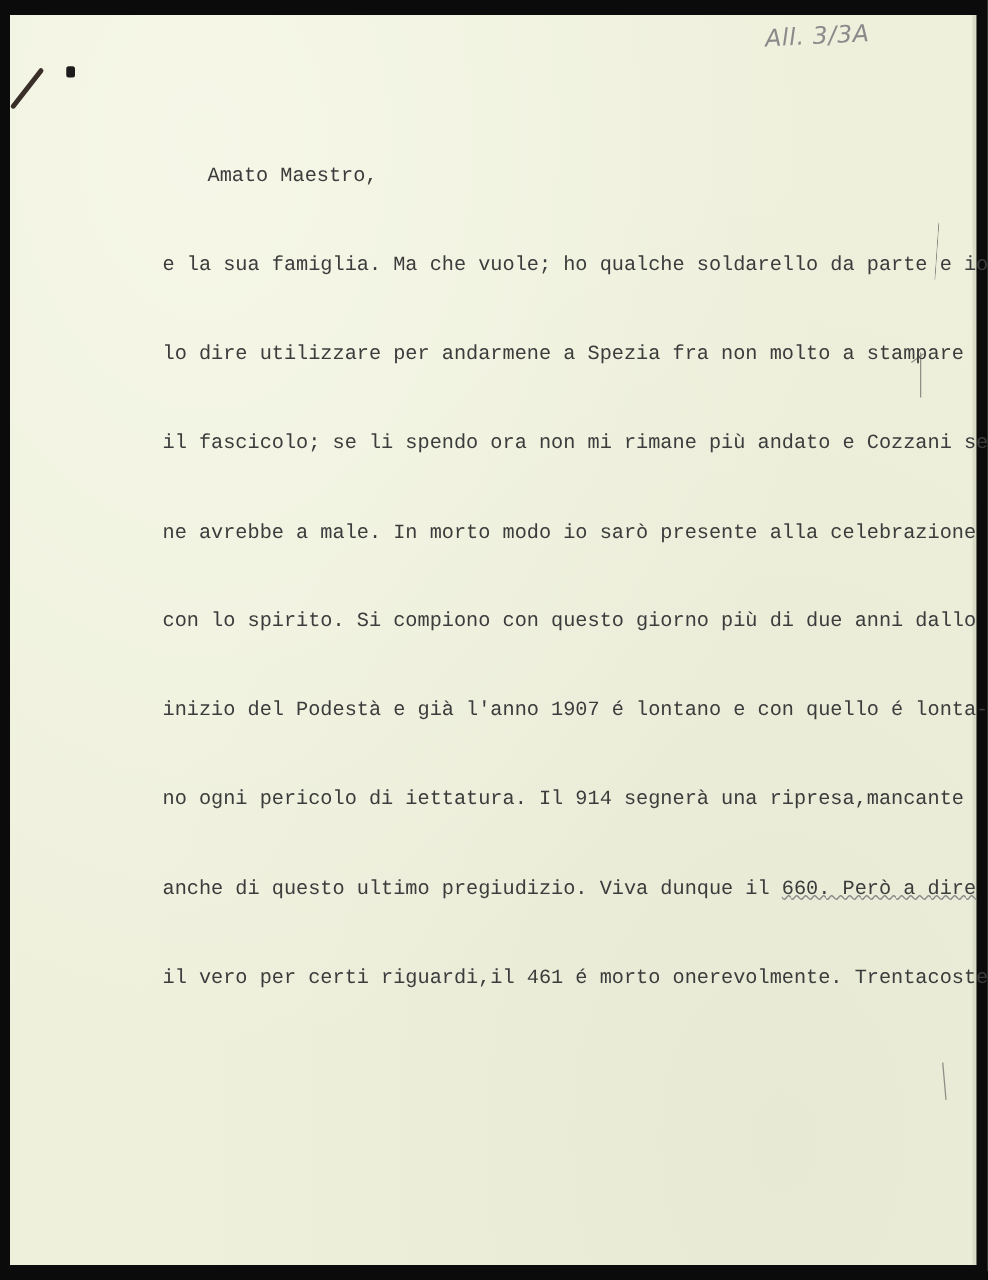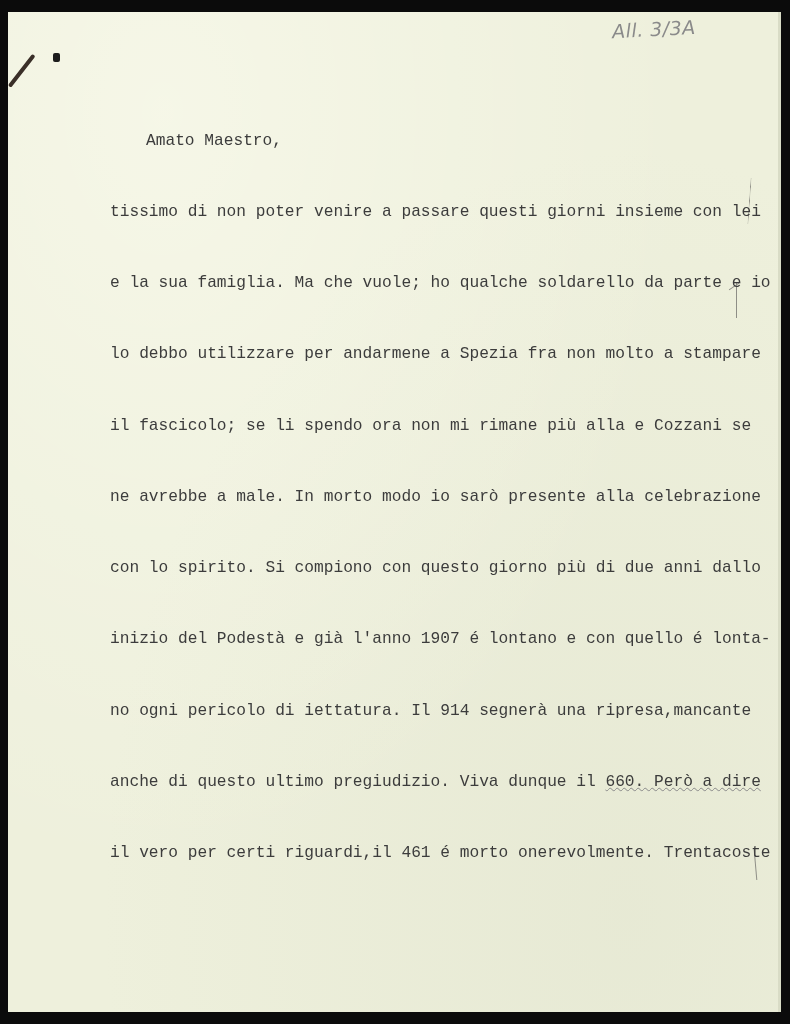"Amato Maestro," .line { margin-left: none -> 20px }
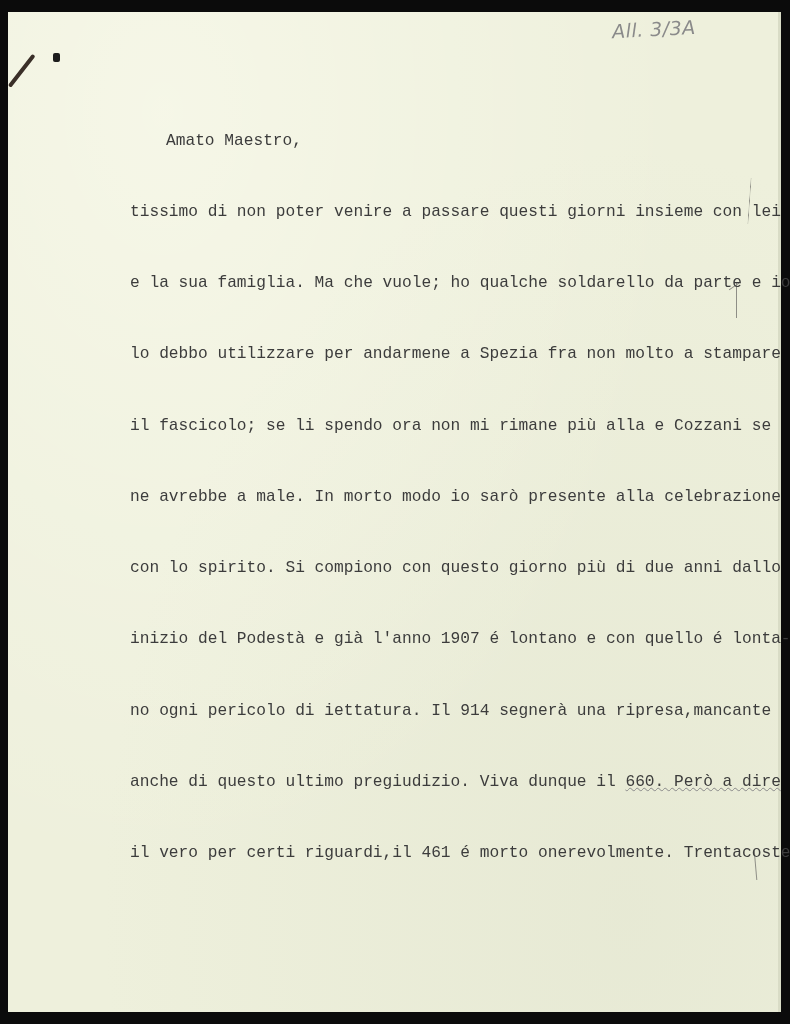"tissimo di non poter venire" span.line { html: <span>tissimo di non poter venire a passare questi giorni insieme con lei</span> -> none }
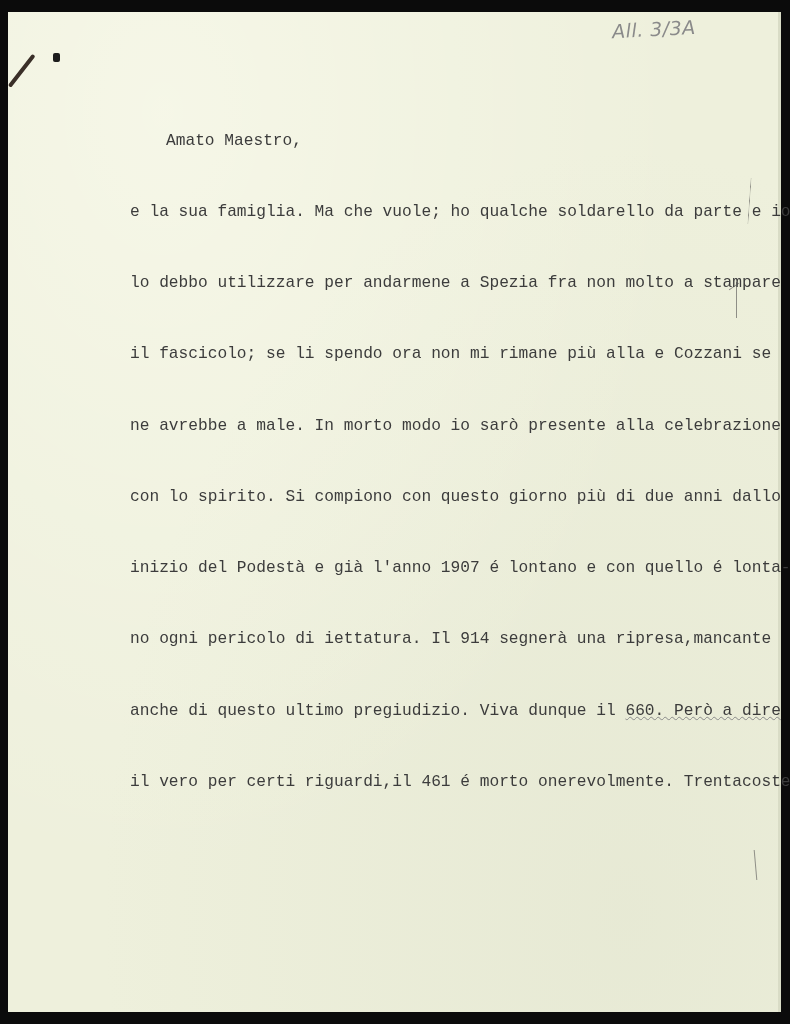"lo debbo utilizzare per andarmene" span.line { text: debbo -> dire }
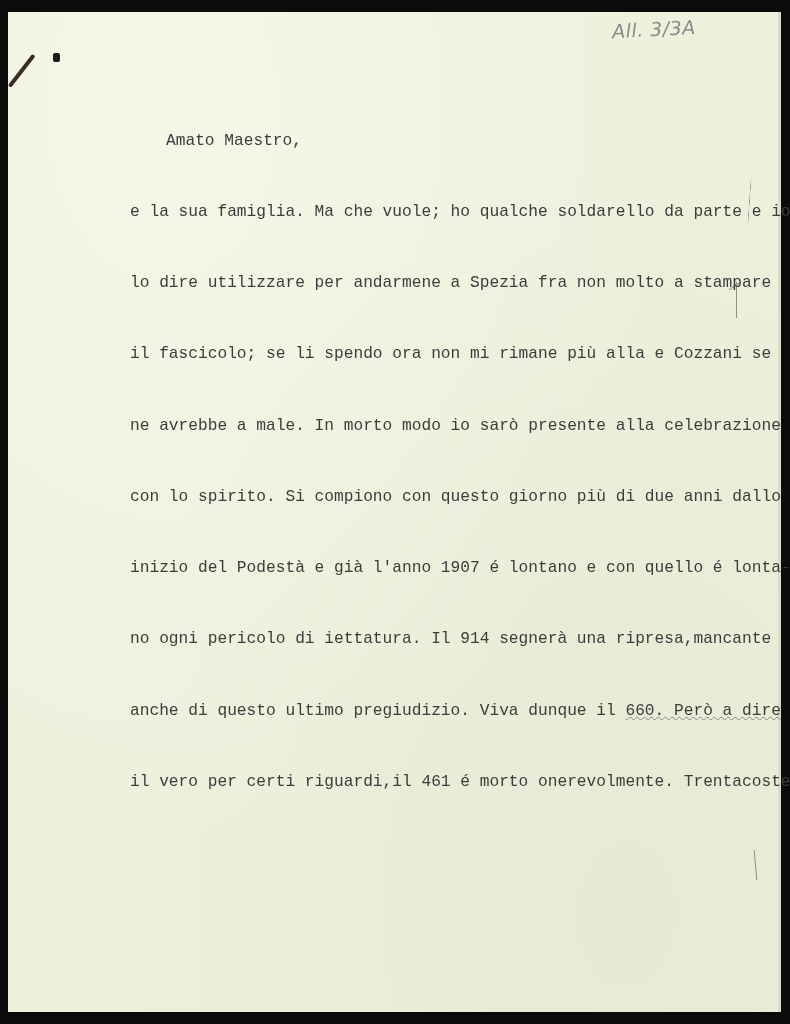"il fascicolo; se li spendo" span.line { text: alla -> andato }
